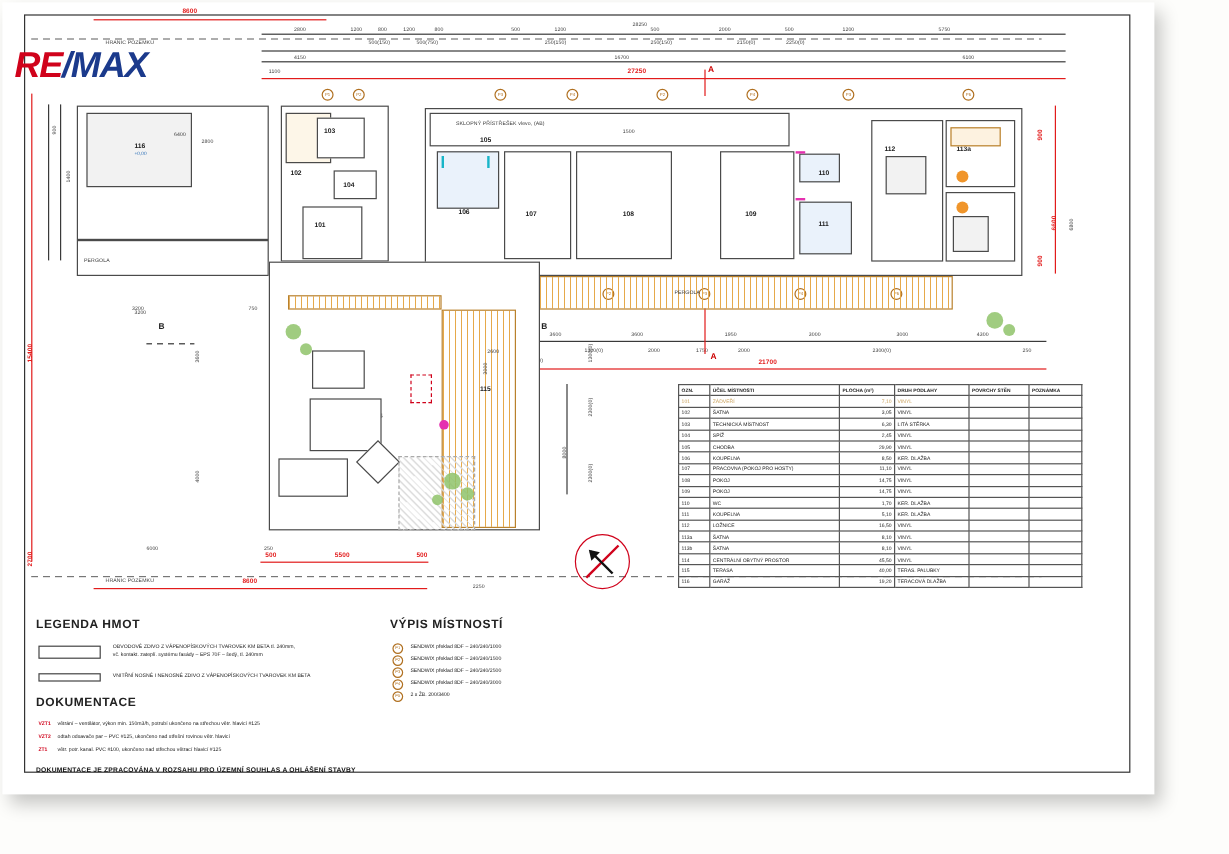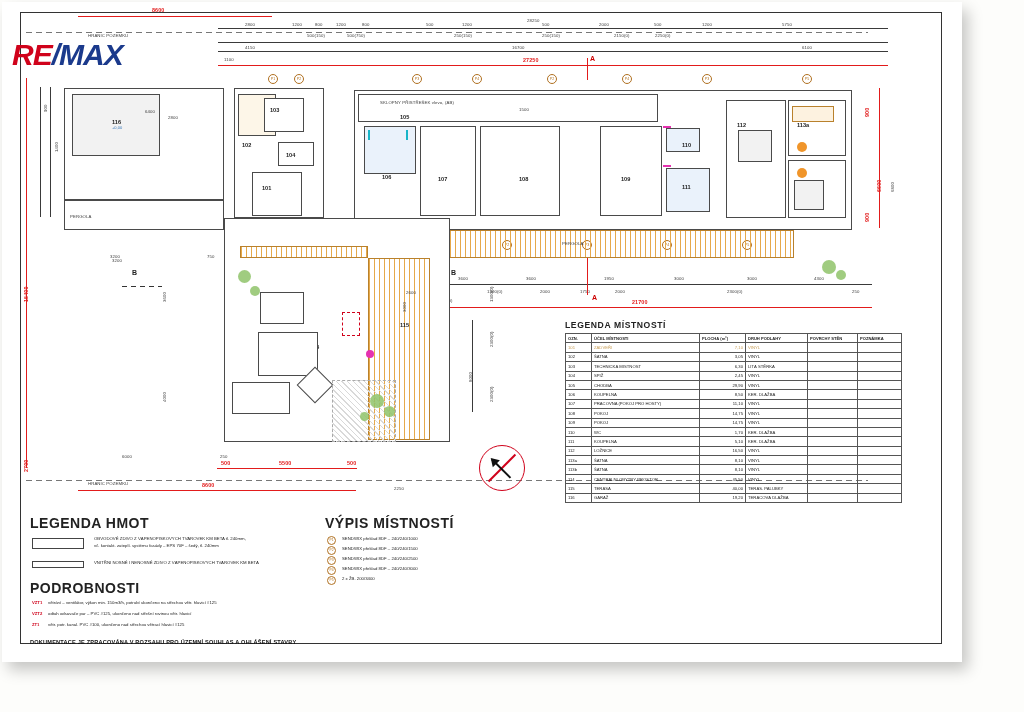"LEGENDA MÍSTNOSTÍ" div.legend-title { html: <div>LEGENDA MÍSTNOSTÍ</div> -> none }
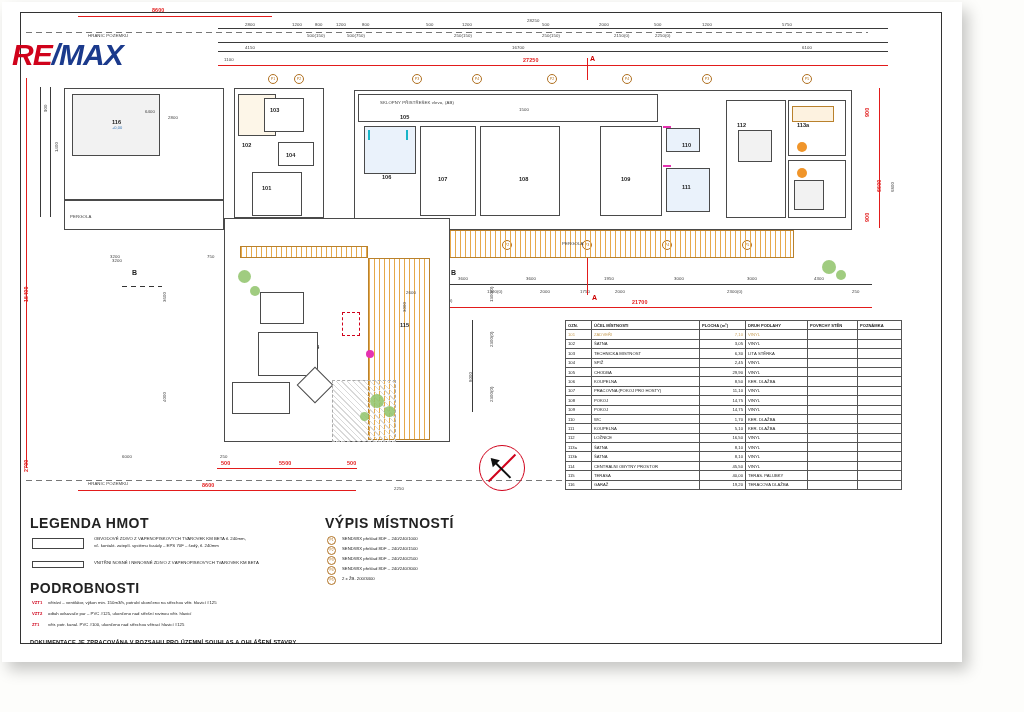"LEGENDA HMOT" .bl-title { font-size: 14px -> 10px }
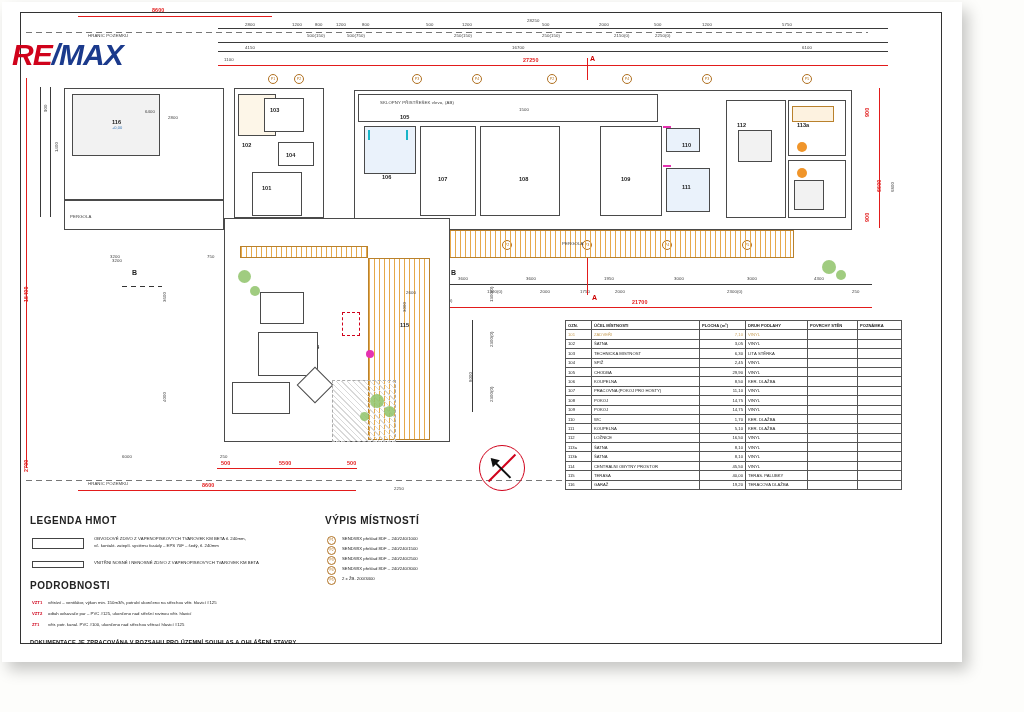"PODROBNOSTI" div.bl-title { text: PODROBNOSTI -> DOKUMENTACE }
